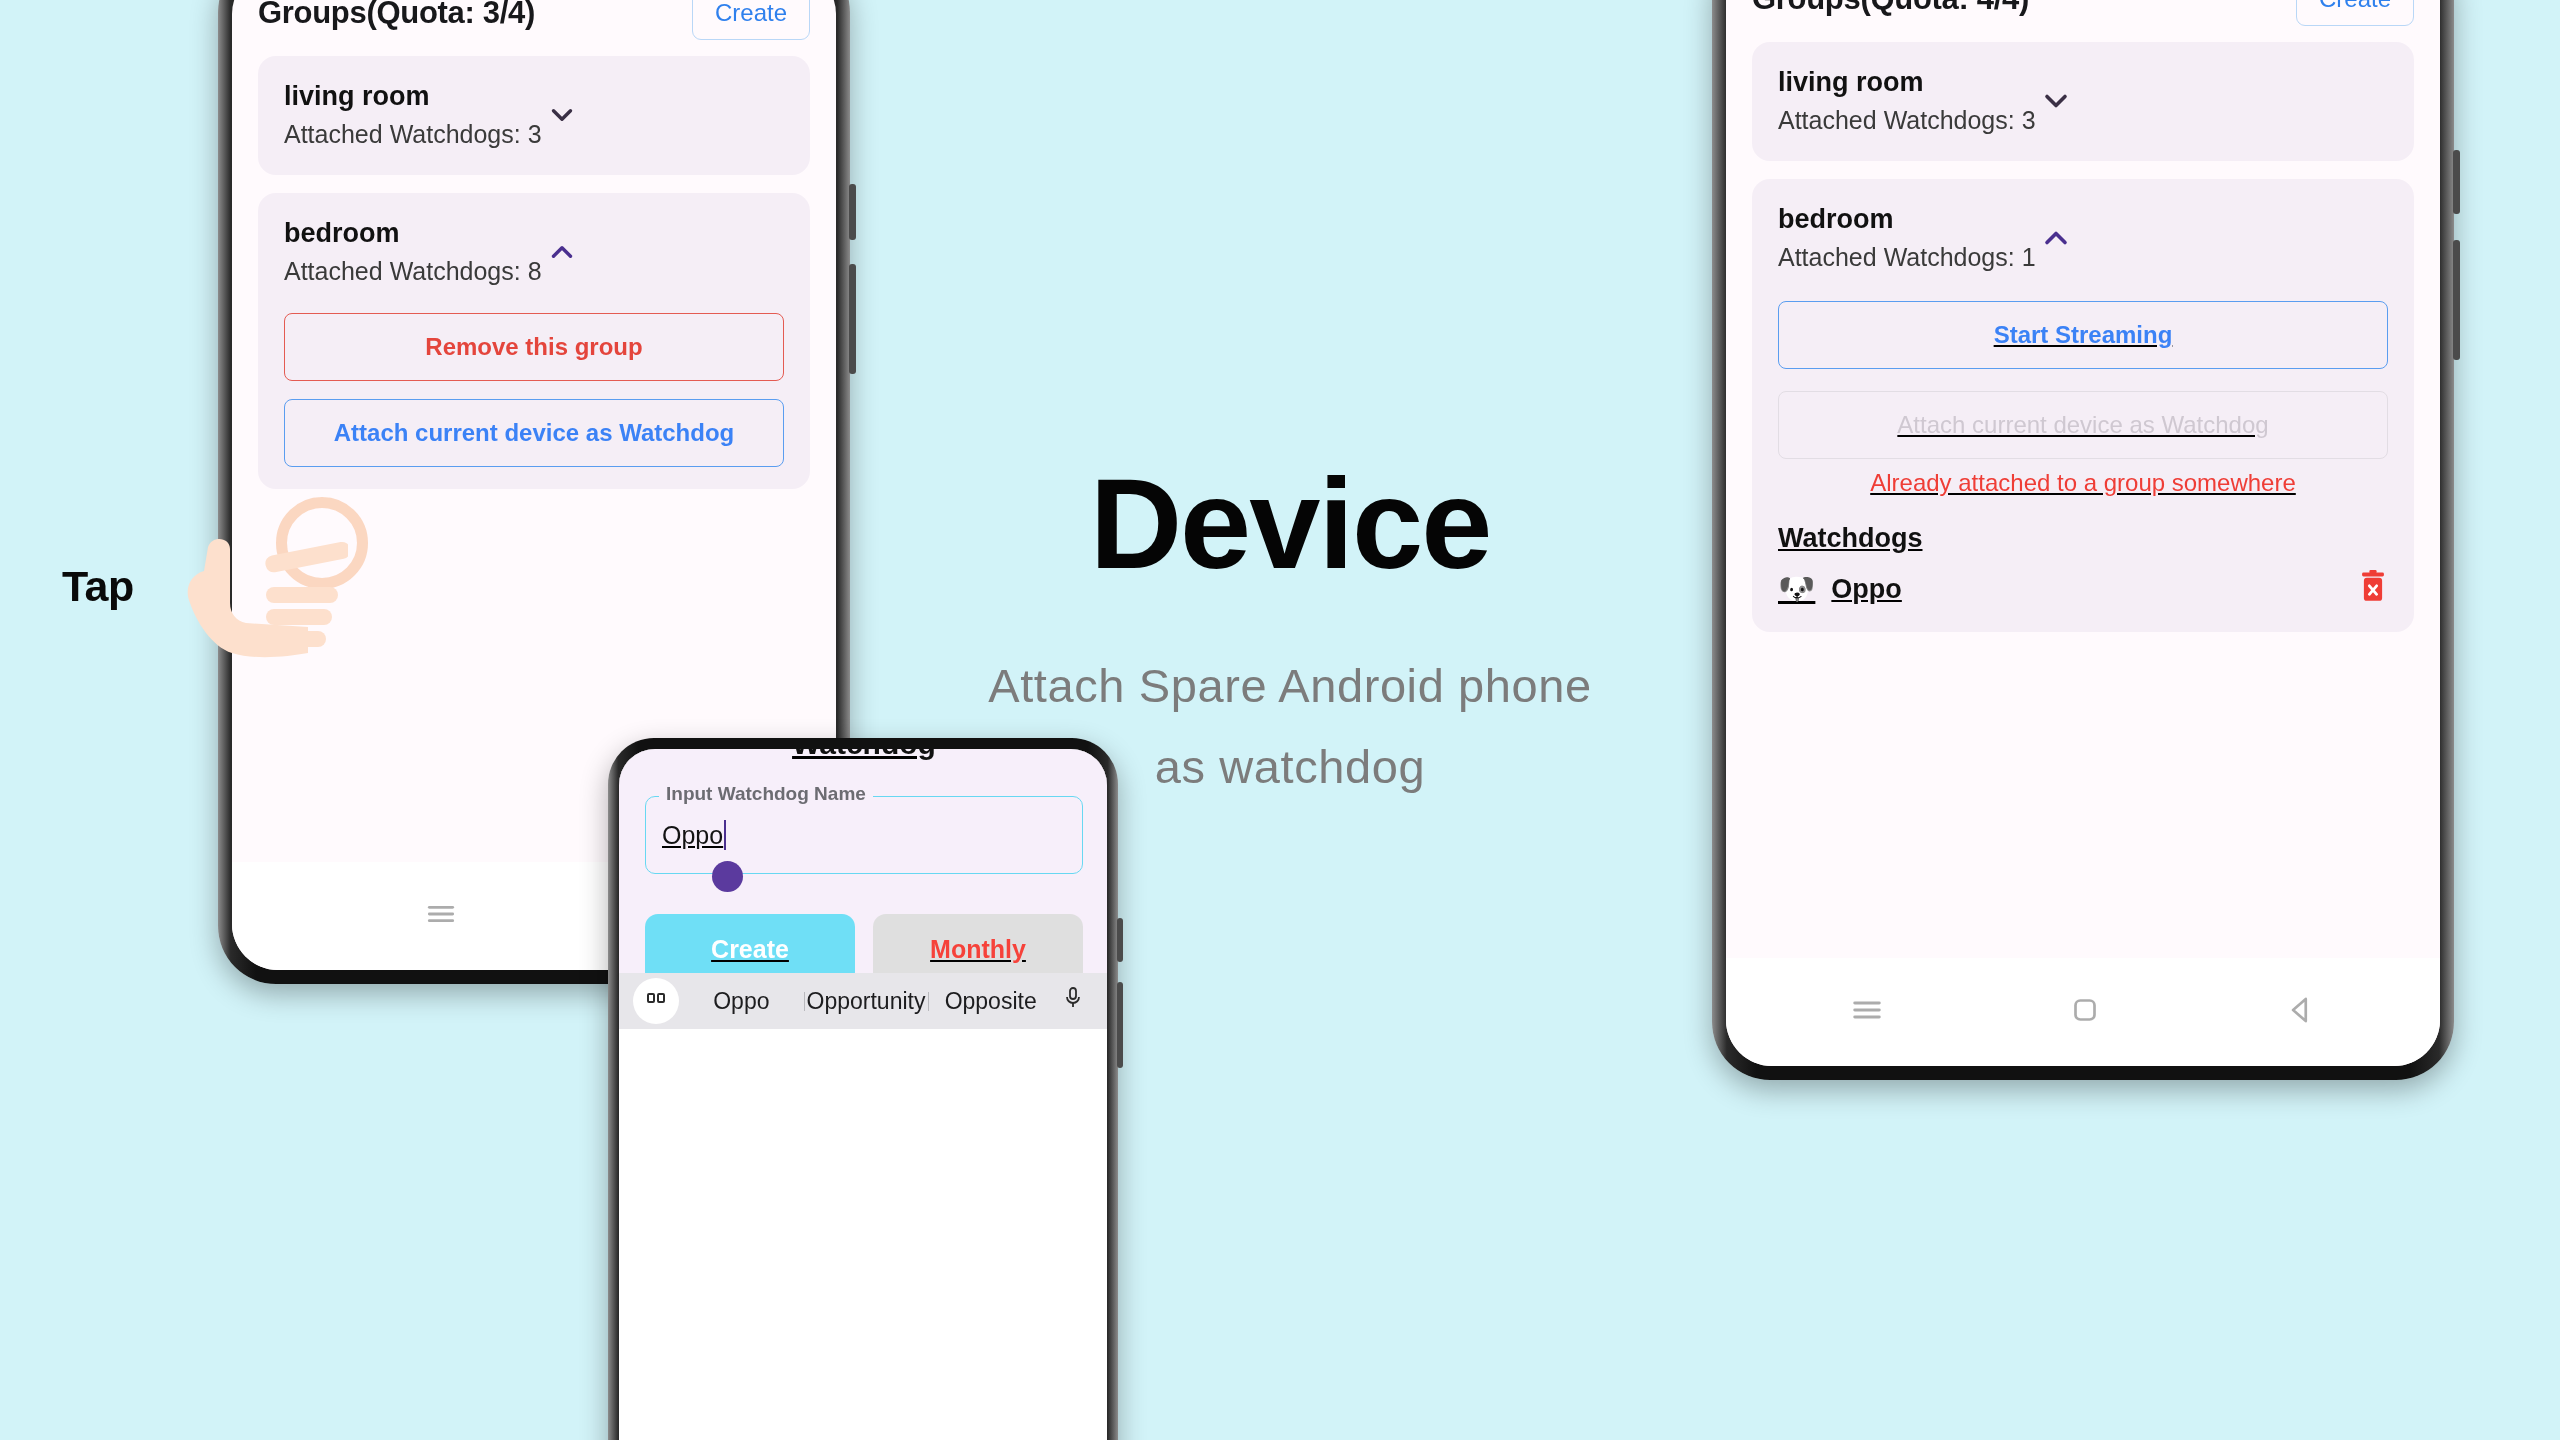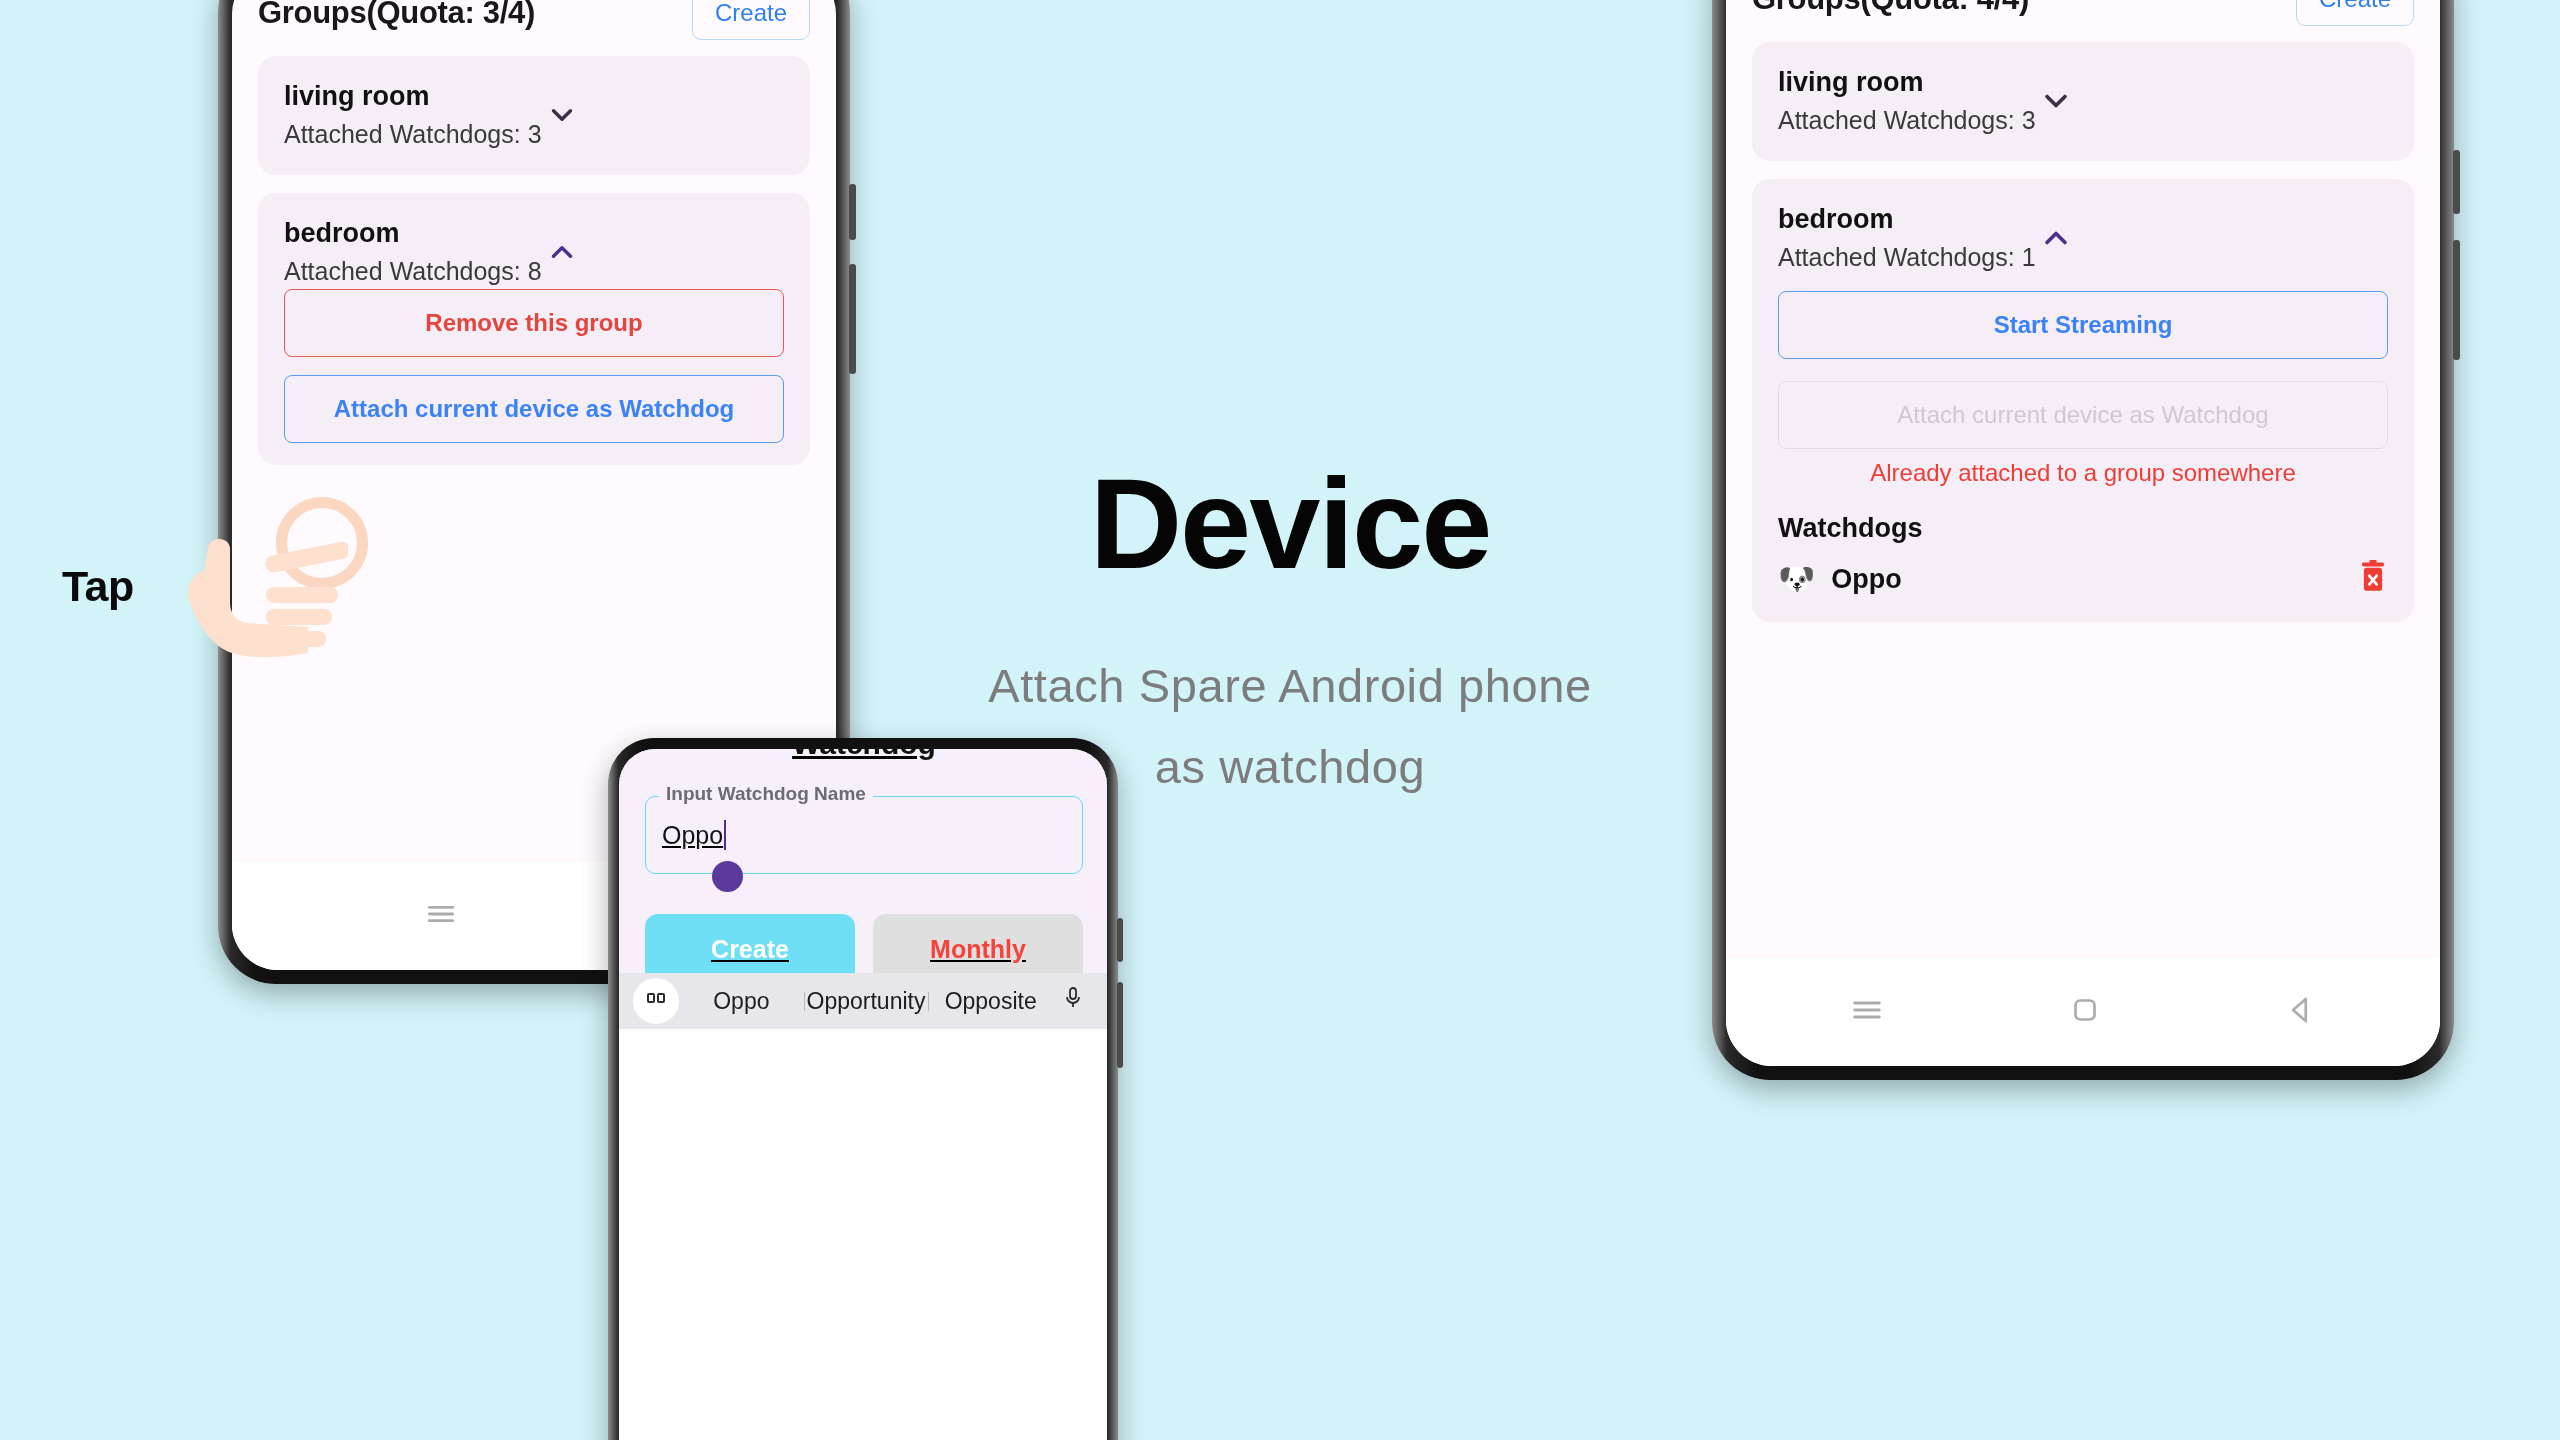"Remove this group" div { margin-top: none -> 24px }
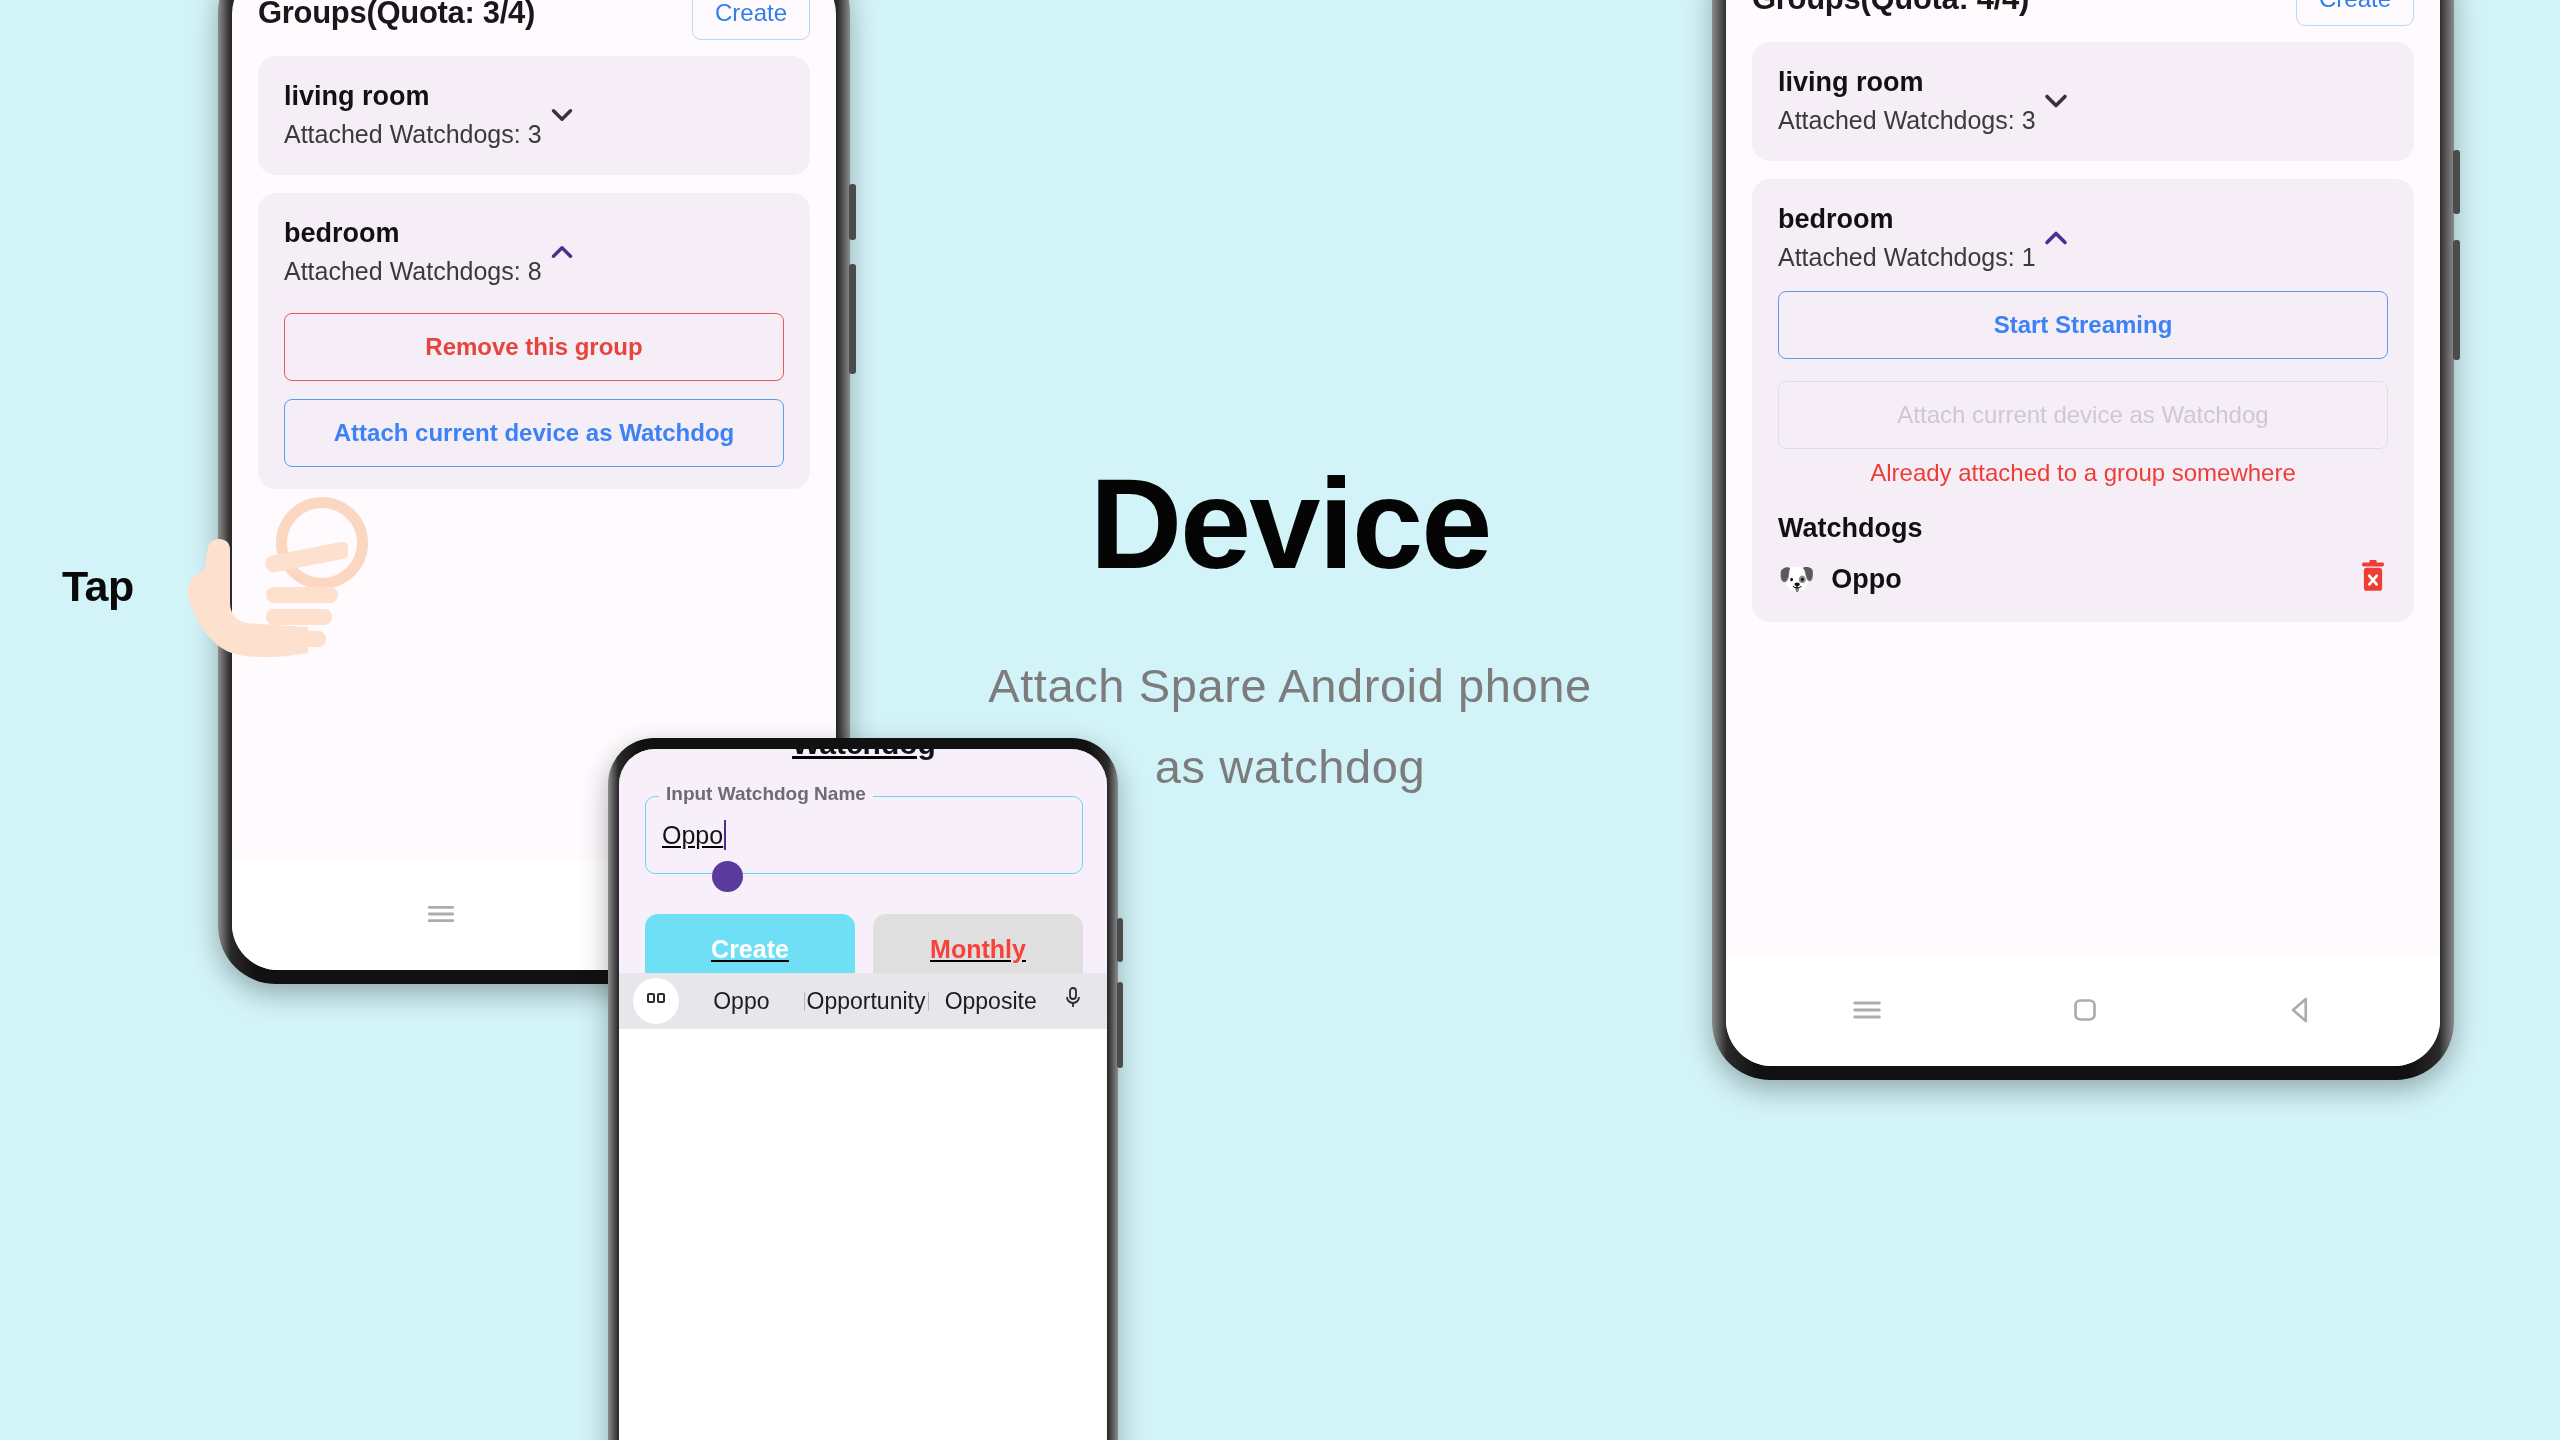"Start Streaming" div { margin-top: 16px -> 26px; text-decoration: none -> underline }
